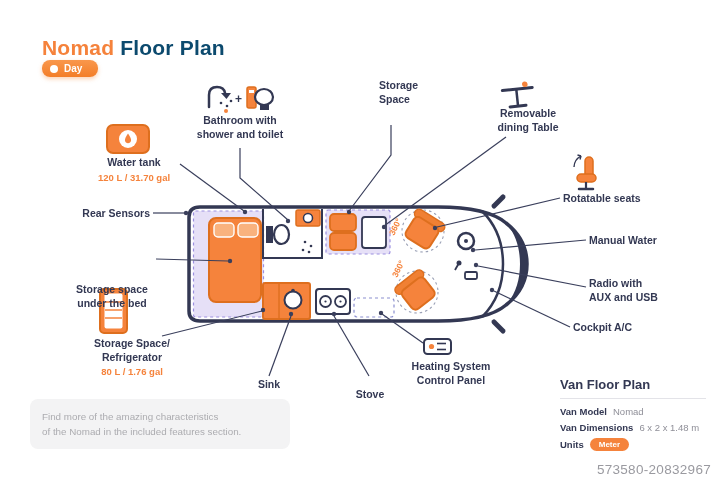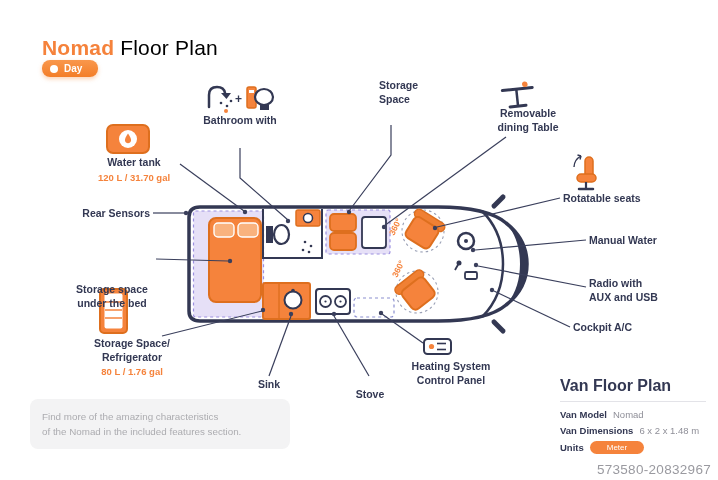"Floor Plan" .page-title .rest { color: #000000 -> #0c4a6e; font-weight: none -> bold }
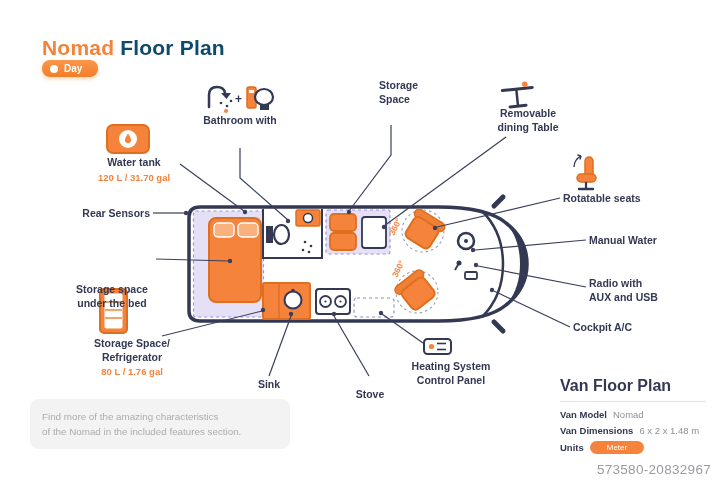"shower and toilet" div { html: none -> <div>shower and toilet</div> }
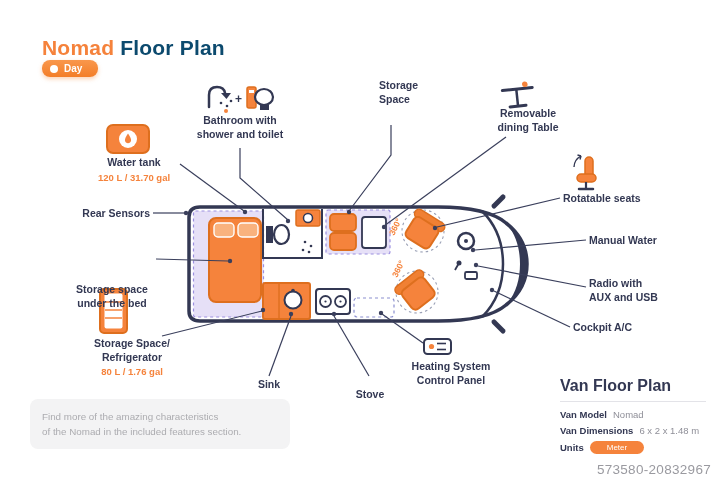"Van Floor Plan" .info-panel .panel-title { font-size: 16px -> 13px }
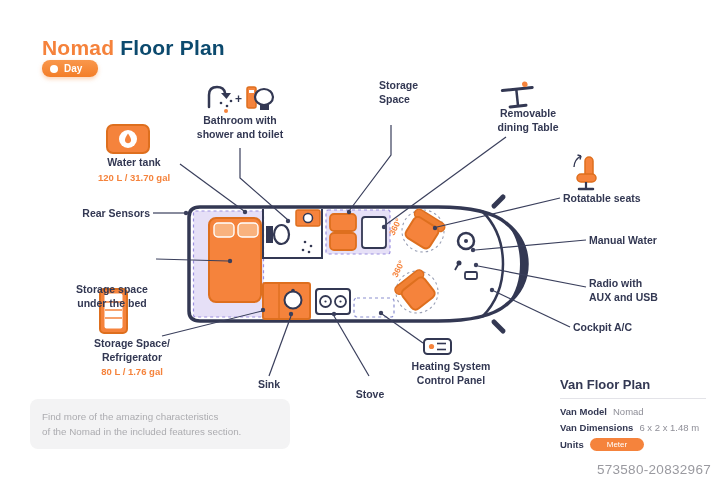"Meter" .units-badge { font-weight: 400 -> 700; padding: 2px 17px -> 2px 9px }
